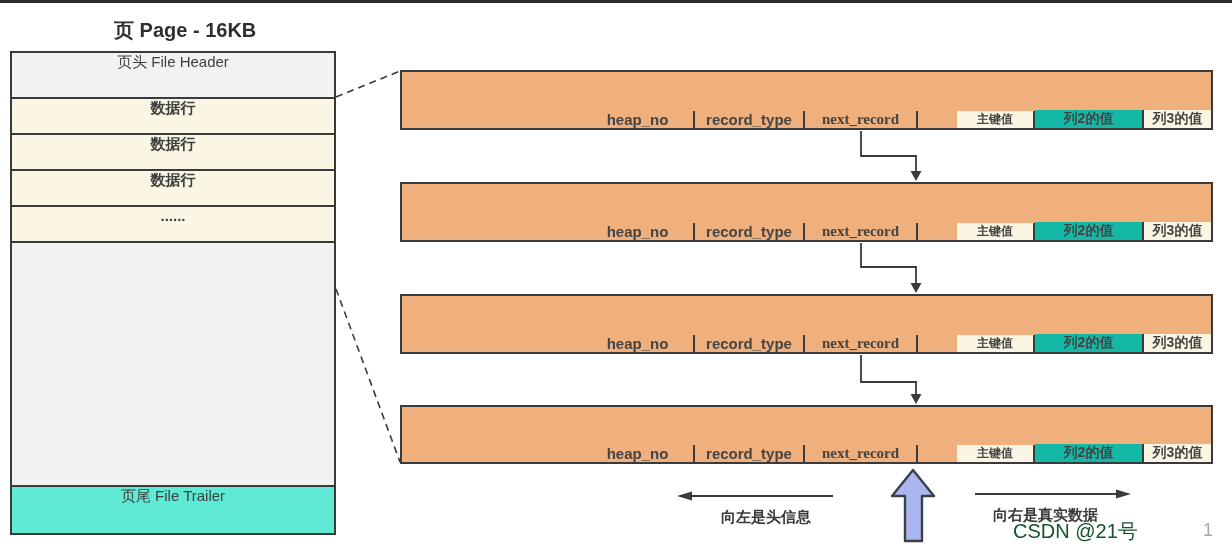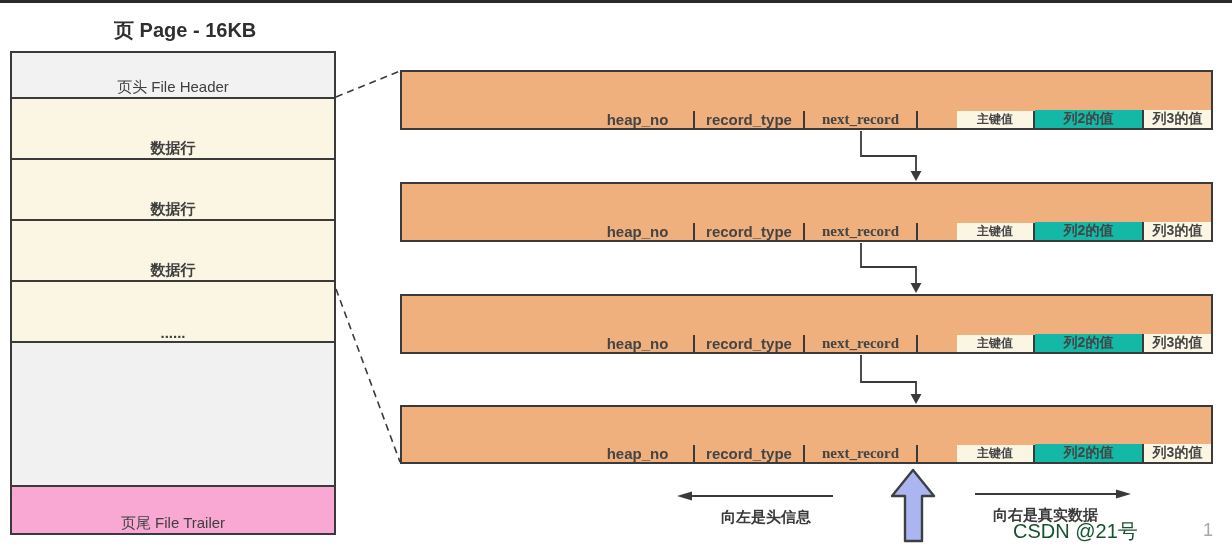"页头 File Header" .page-box .row { align-items: flex-end -> flex-start }
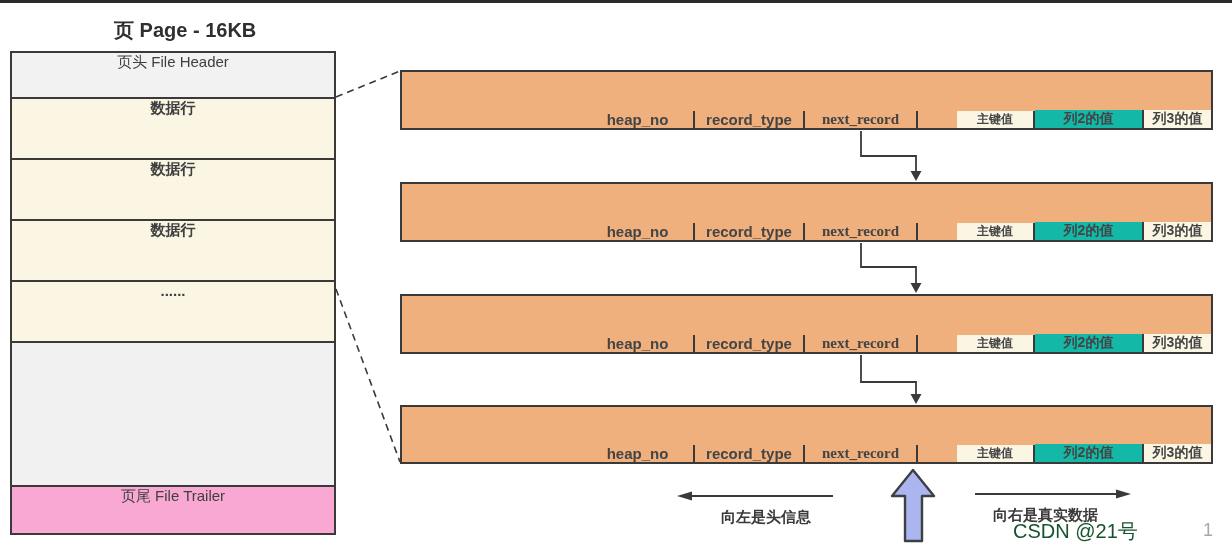"数据行" .page-box .row.h-data { height: 61px -> 36px }
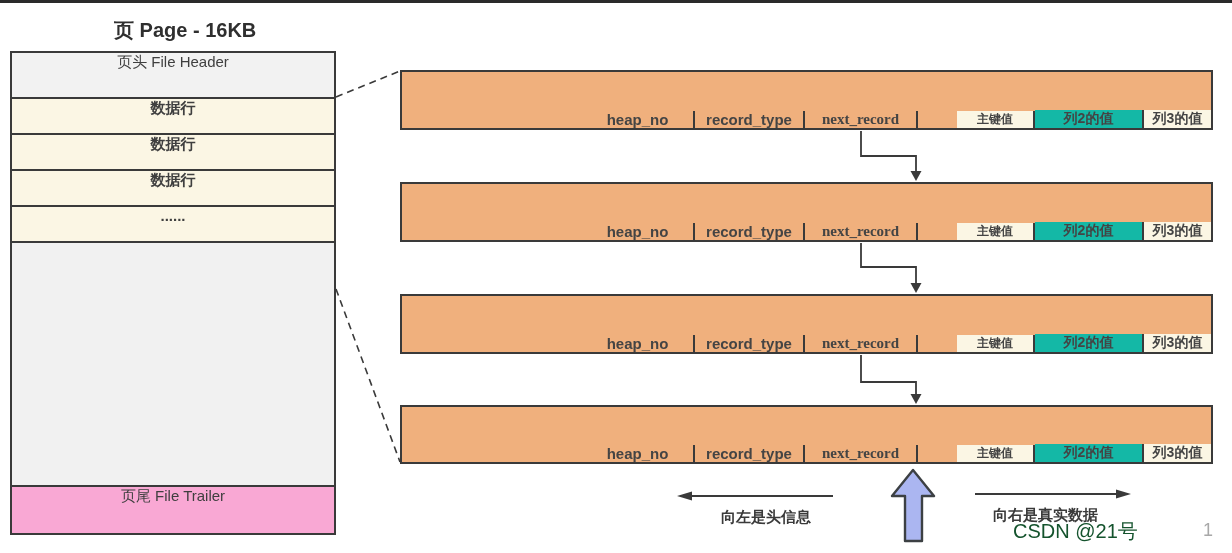"页尾 File Trailer" .page-box .row.h-trailer { background: #f9a8d4 -> #5eead4 }
